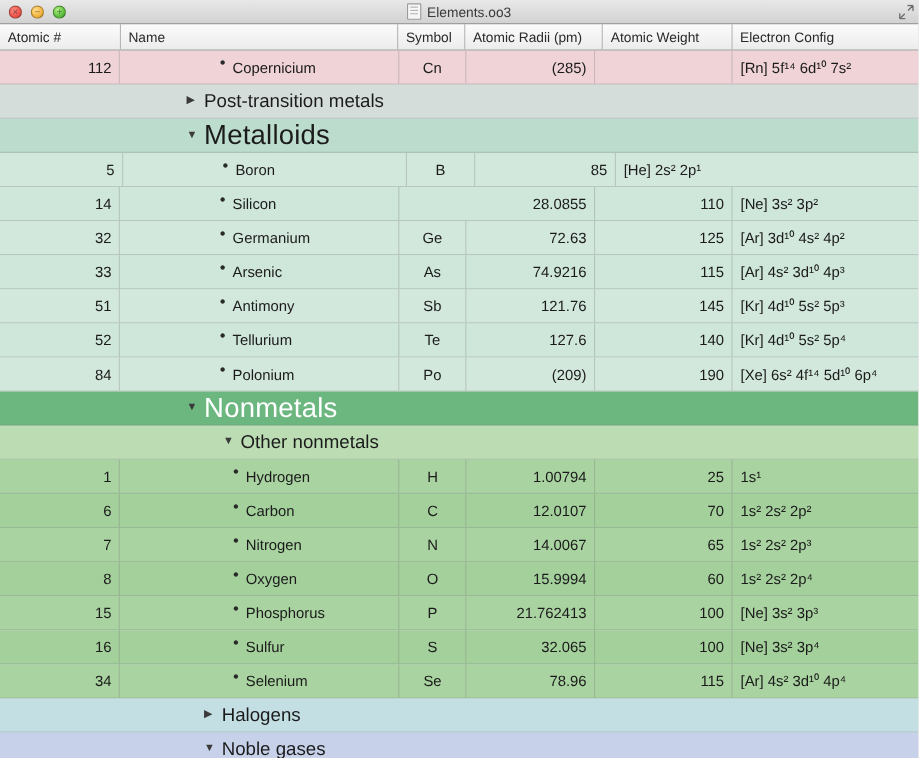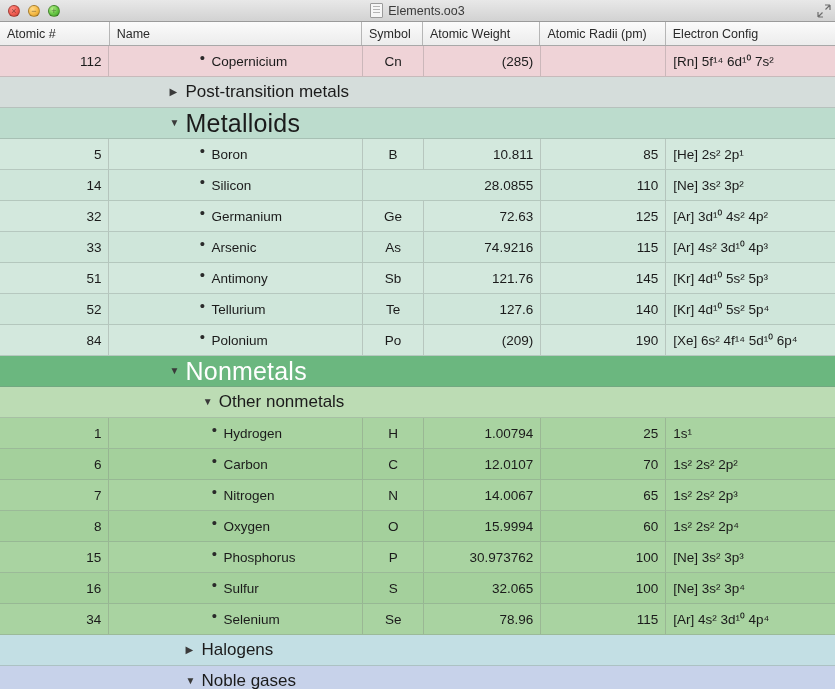"Atomic Weight" div.hcell { order: before "Atomic Radii (pm)" -> after "Atomic Radii (pm)" }
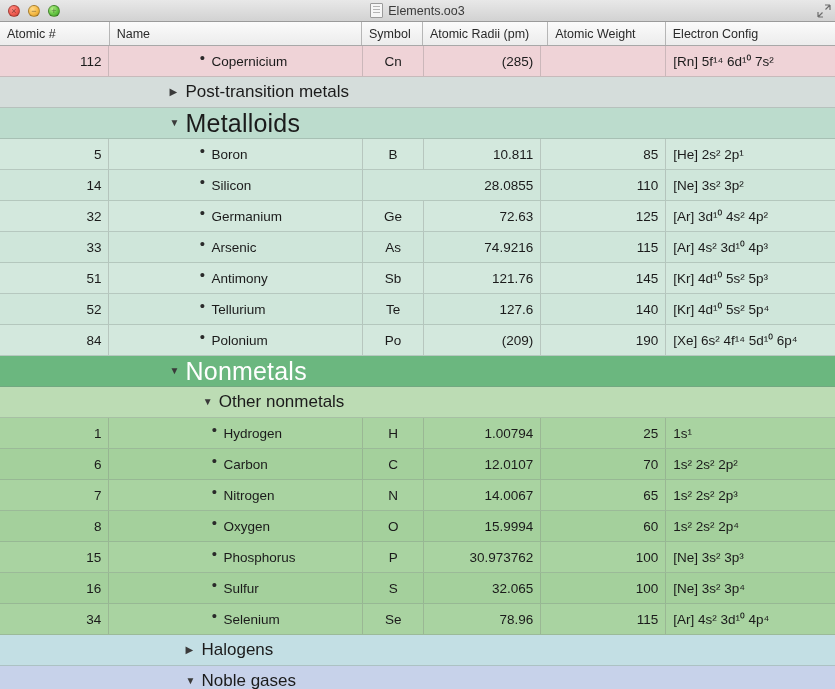"10.811" div.cell { html: <div>10.811</div> -> none }
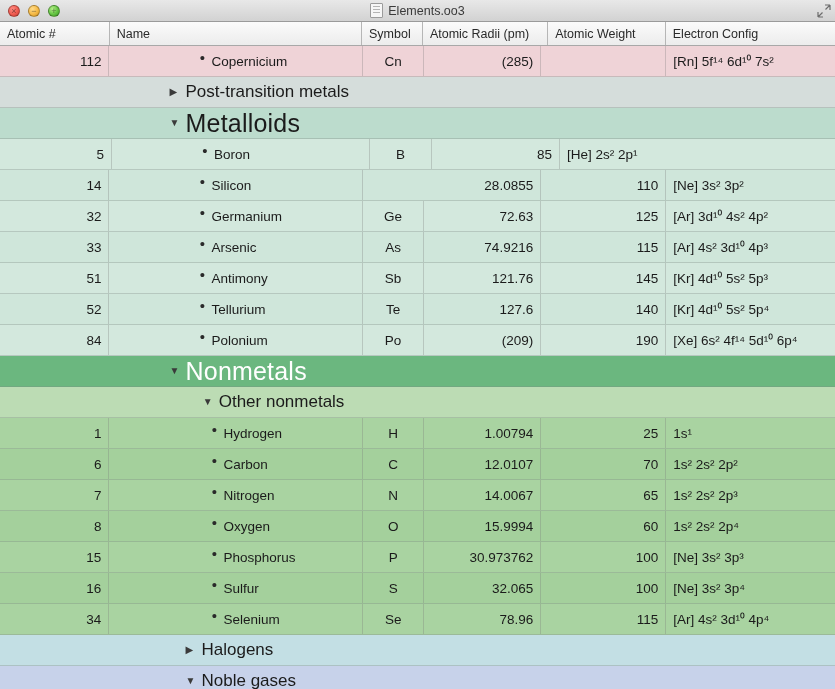"30.973762" div.cell { text: 30.973762 -> 21.762413 }
